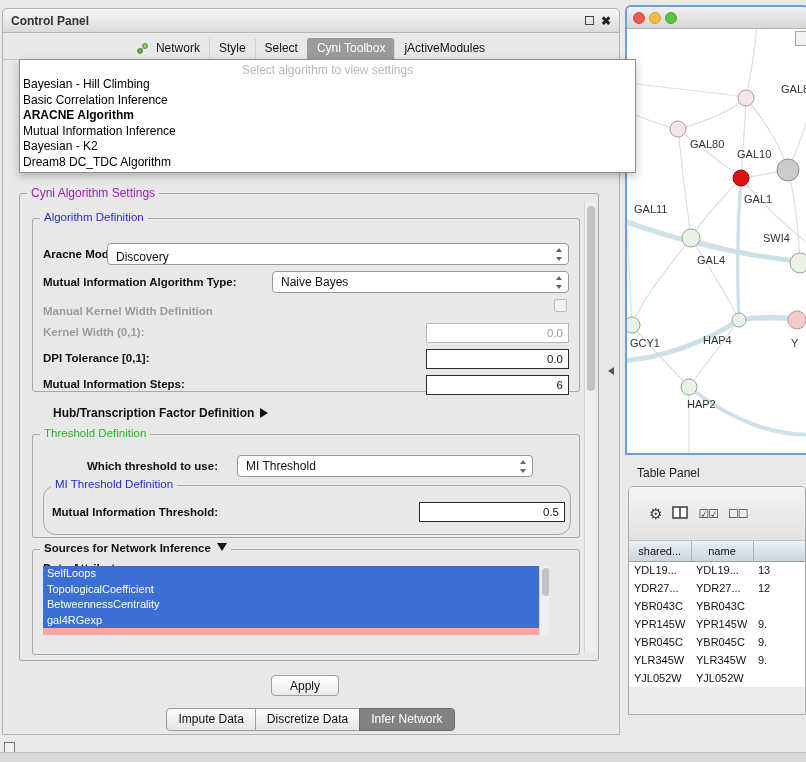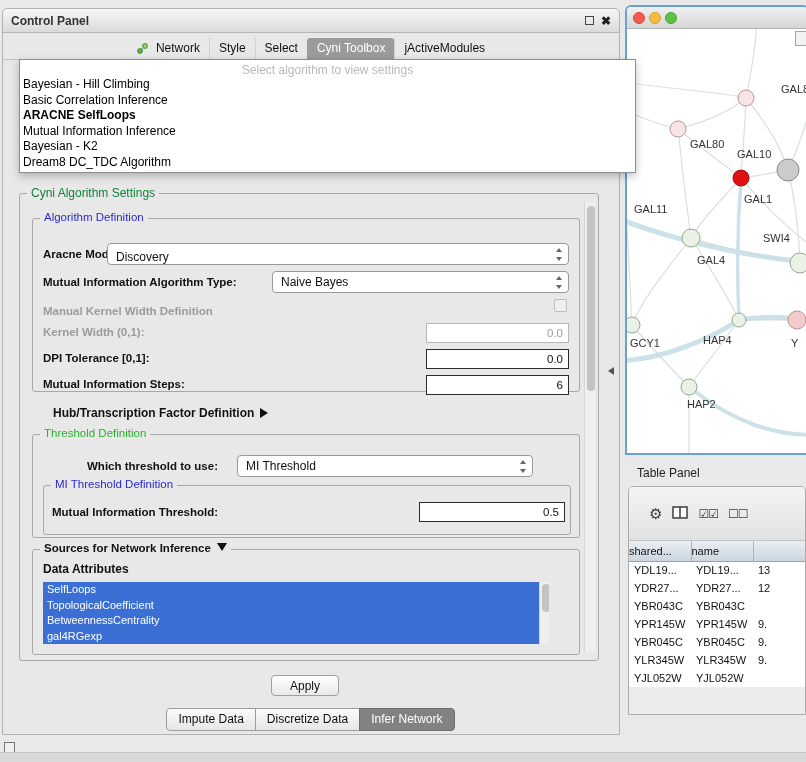"ARACNE SelfLoops" div.popup-item { text: SelfLoops -> Algorithm }
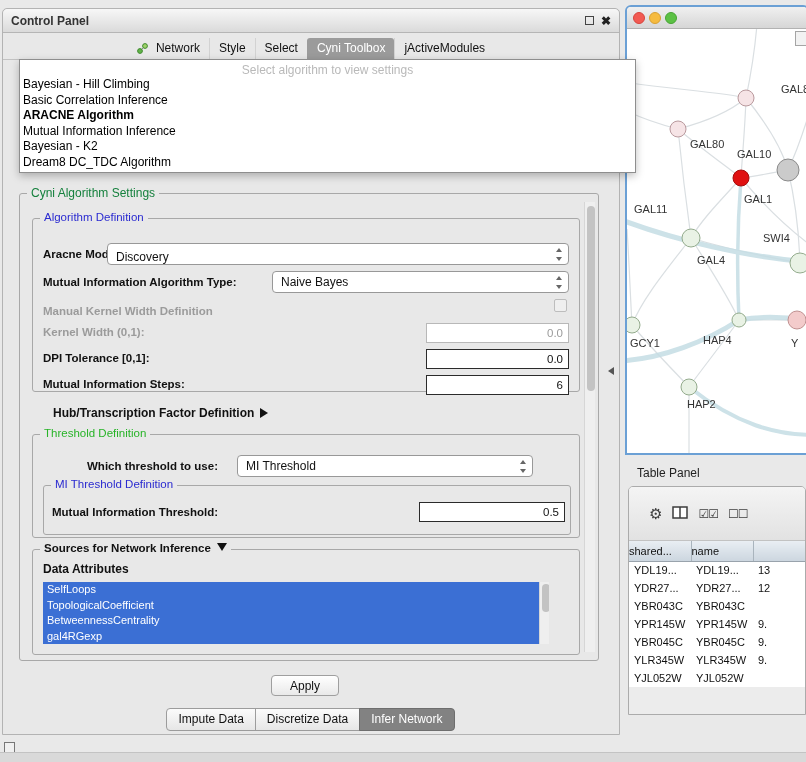"Cyni Algorithm Settings" #settings-group > .legend { color: #15803d -> #a21caf }
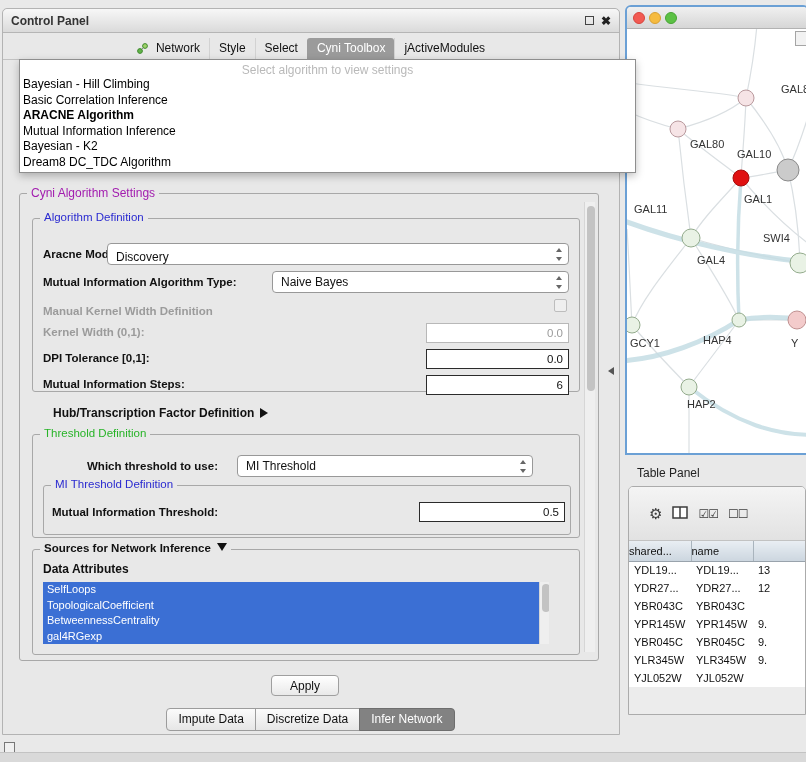"MI Threshold Definition" div.groupbox { border-radius: none -> 13px }
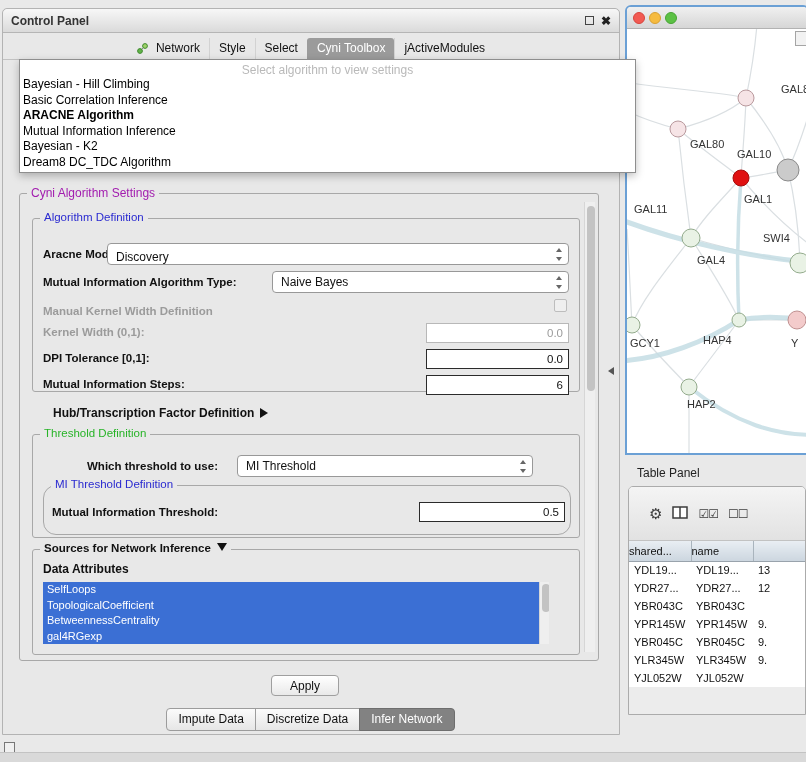"shared..." table.grid th { text-align: left -> center }
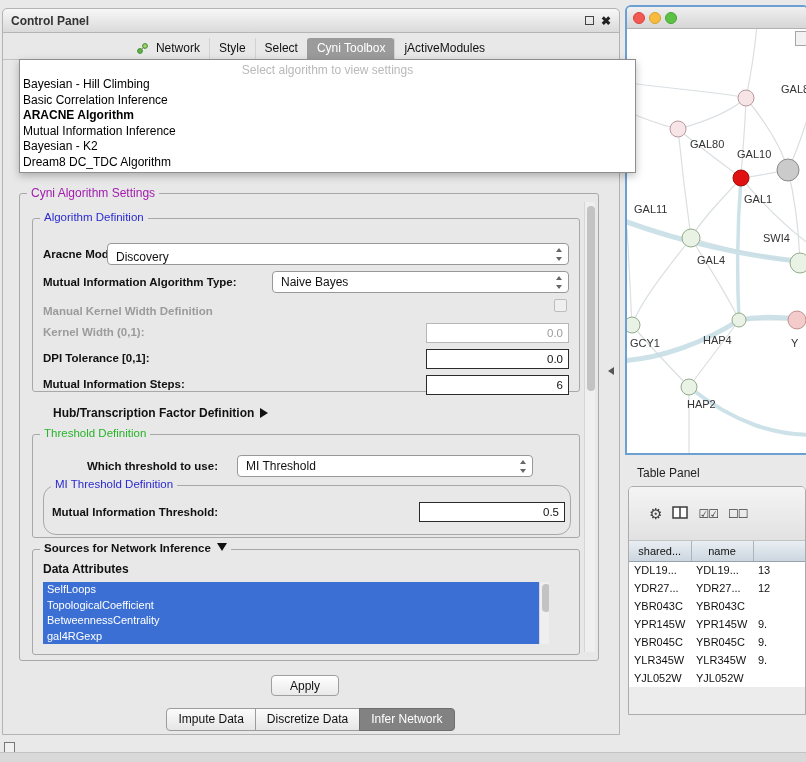"SelfLoops" #attr-list { height: 62px -> 69px; top: 32px -> 16px }
